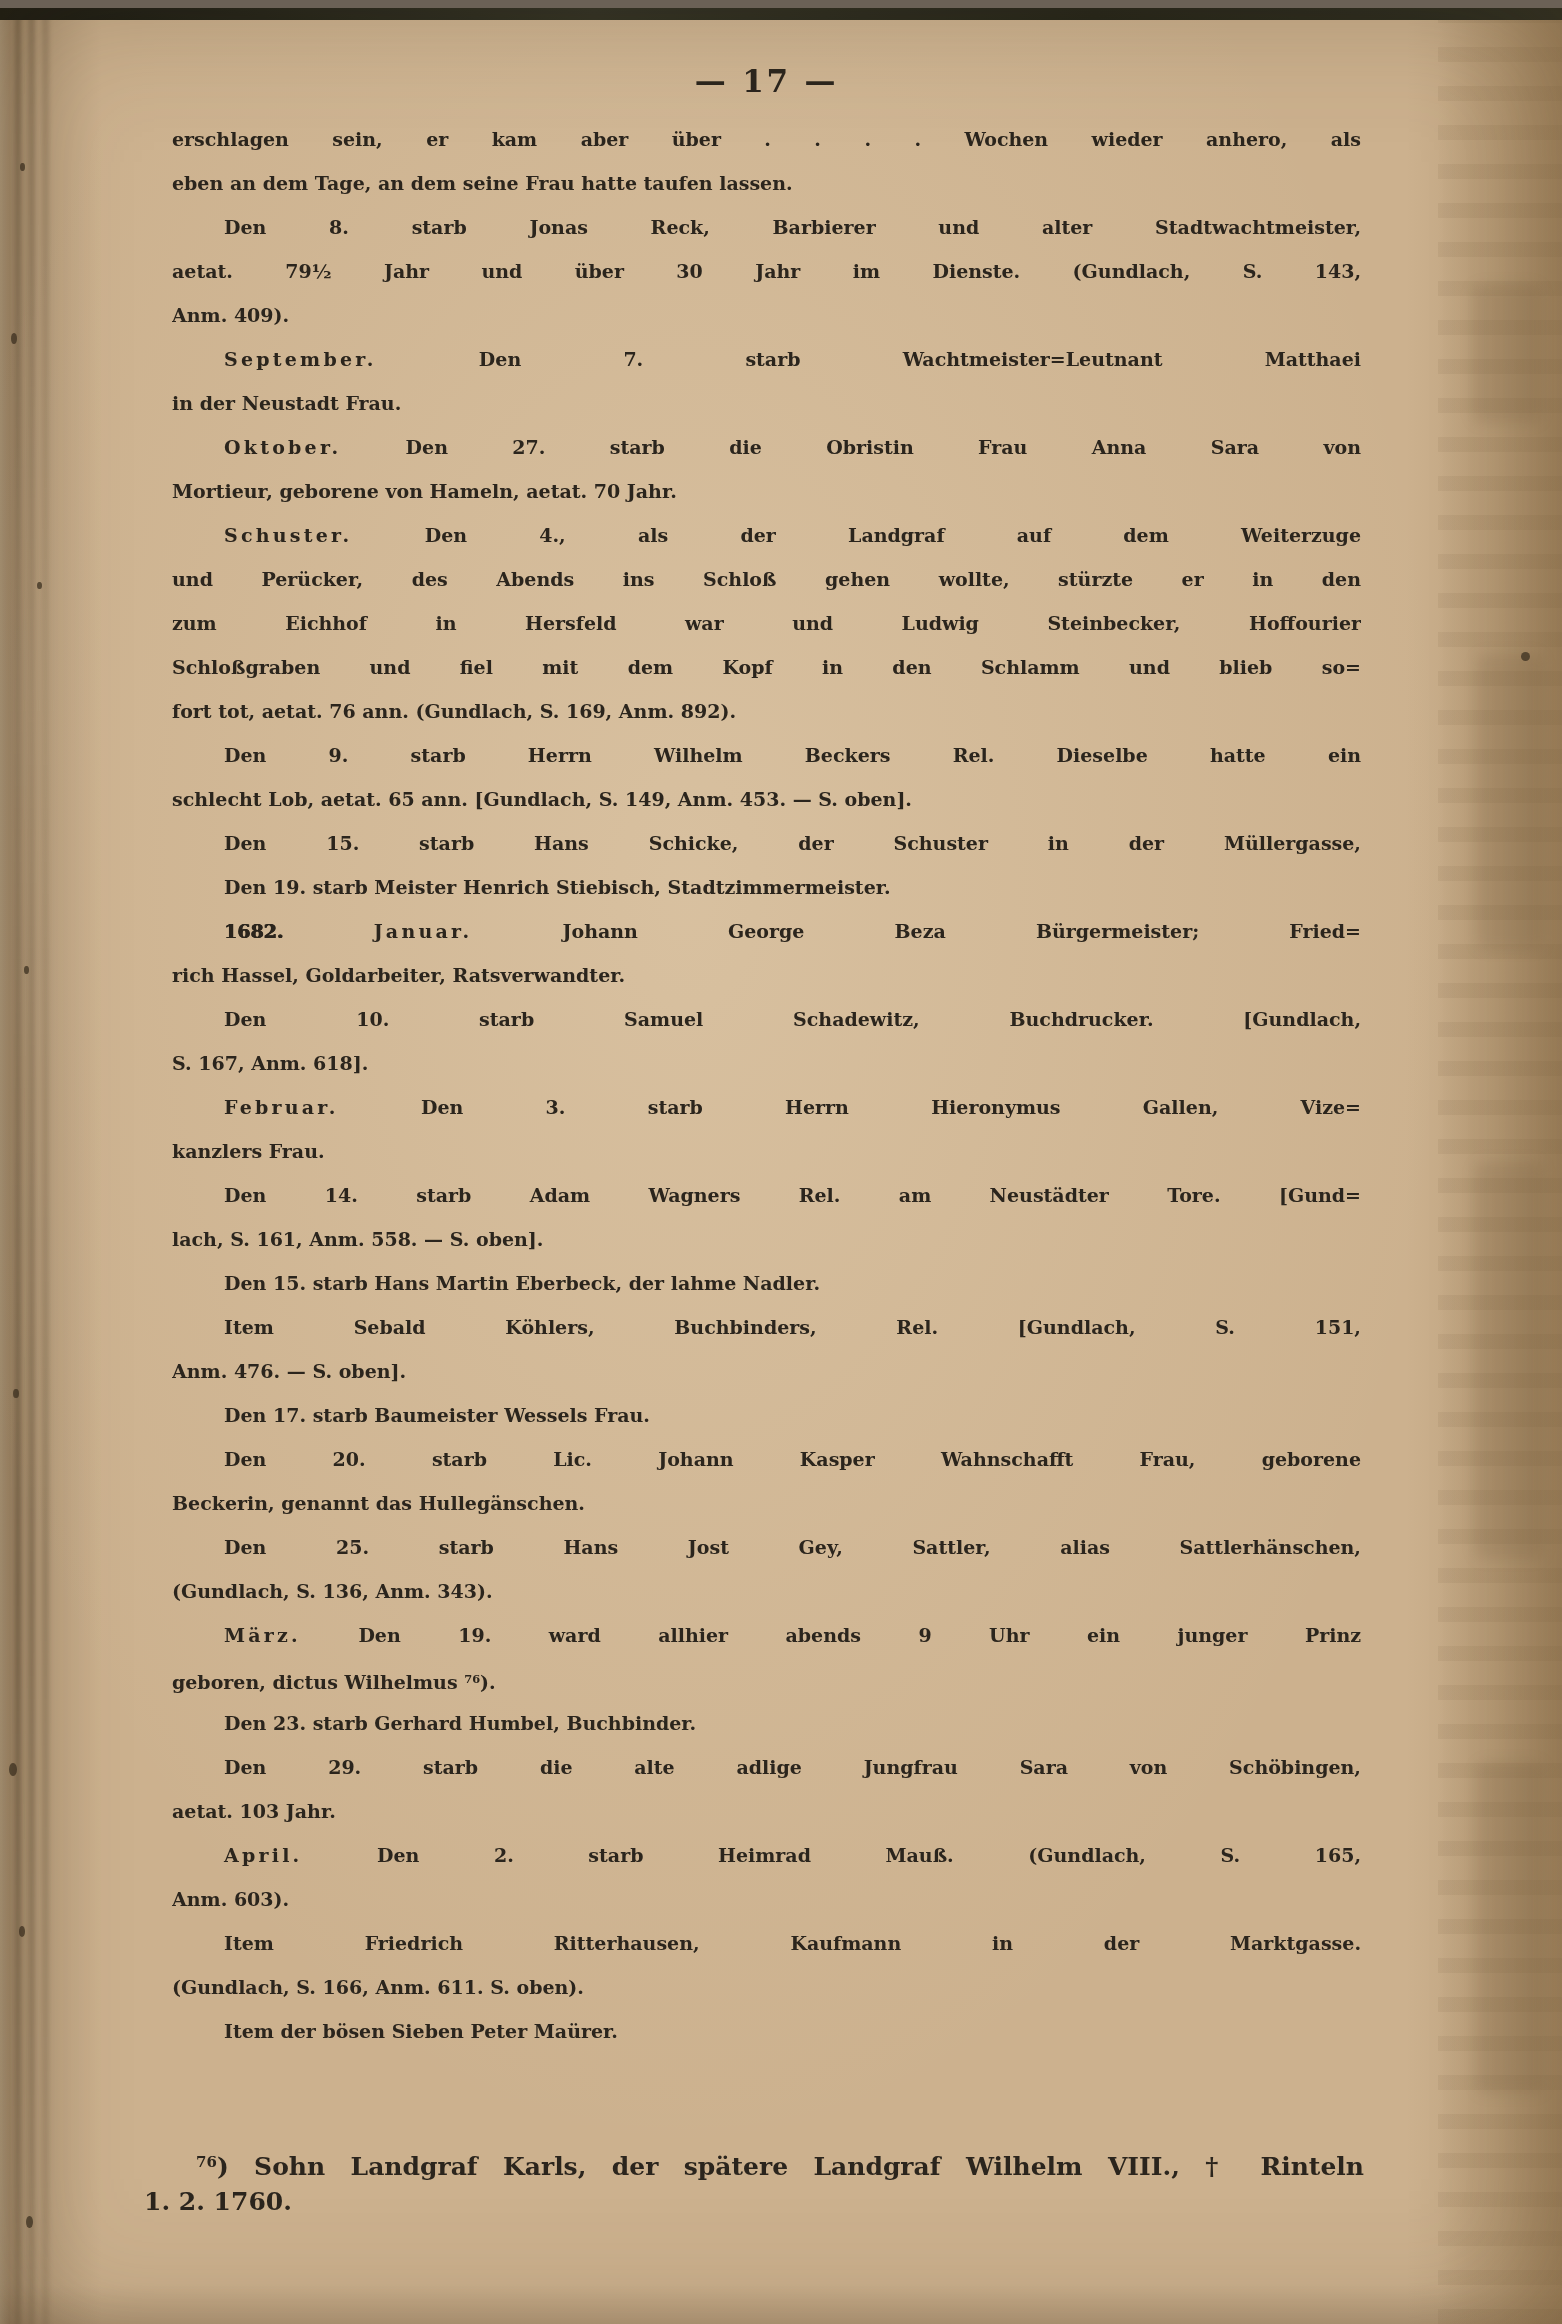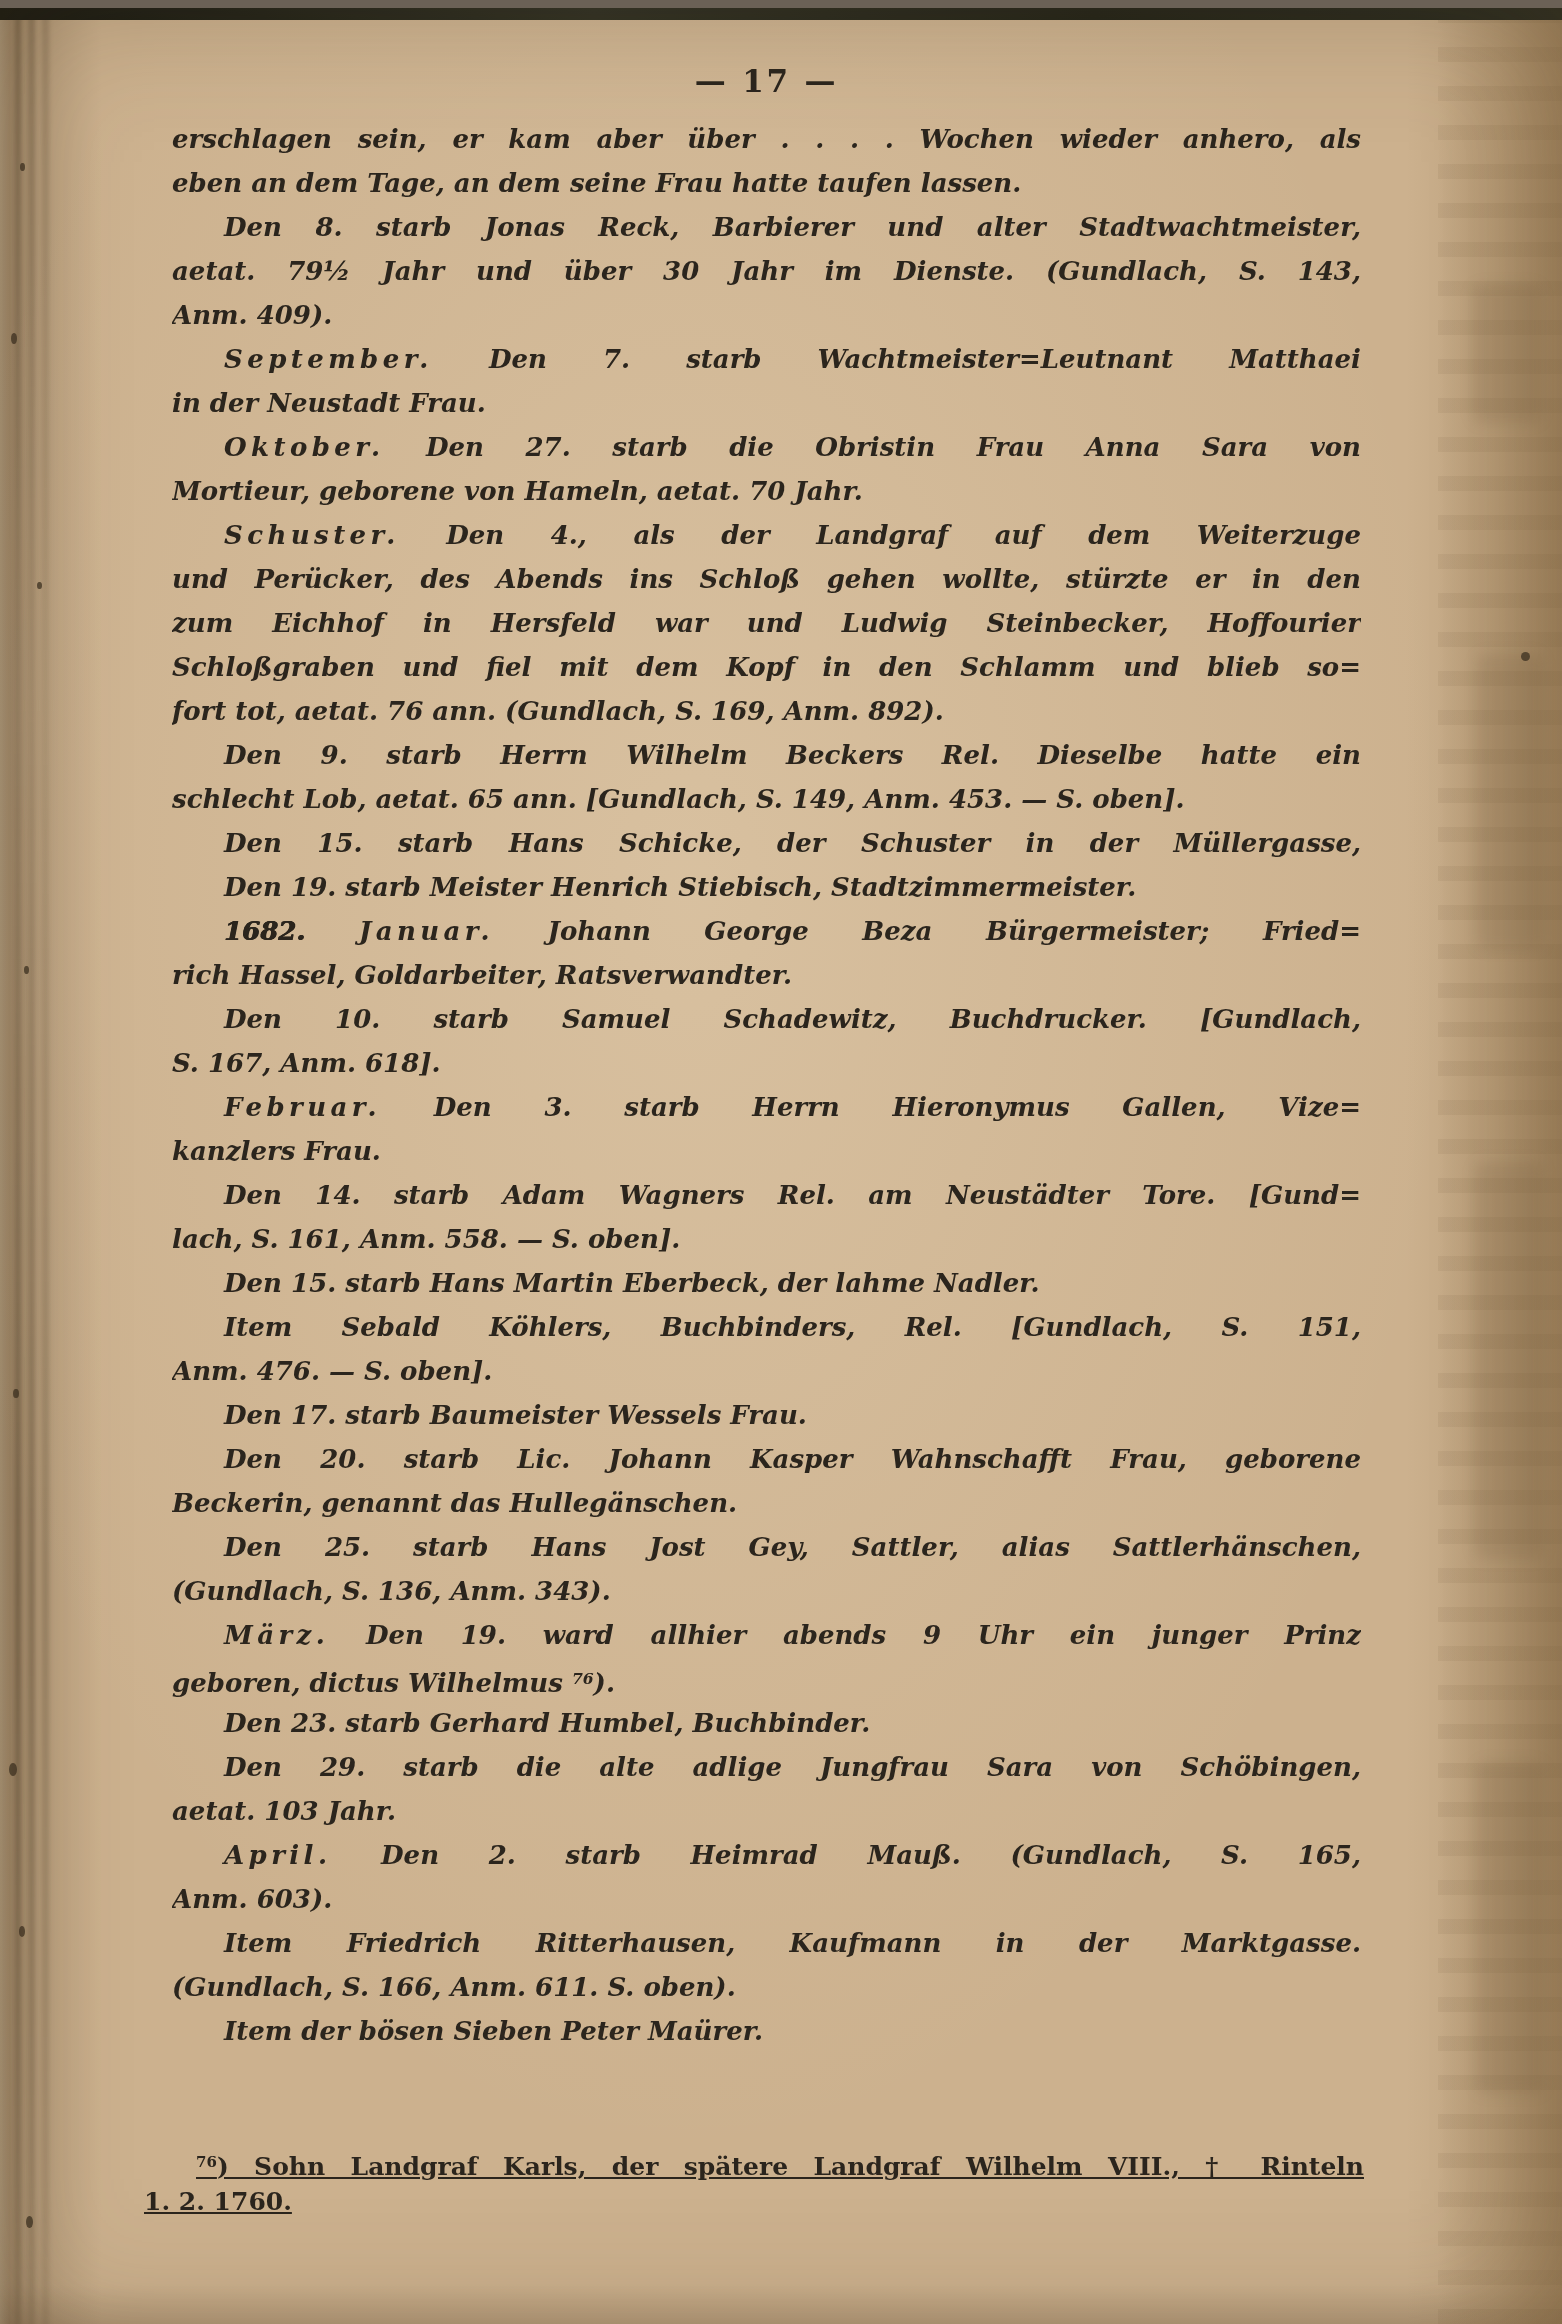"erschlagen sein, er kam aber" .body-text .line { font-size: 26px -> 19px; font-style: italic -> none }
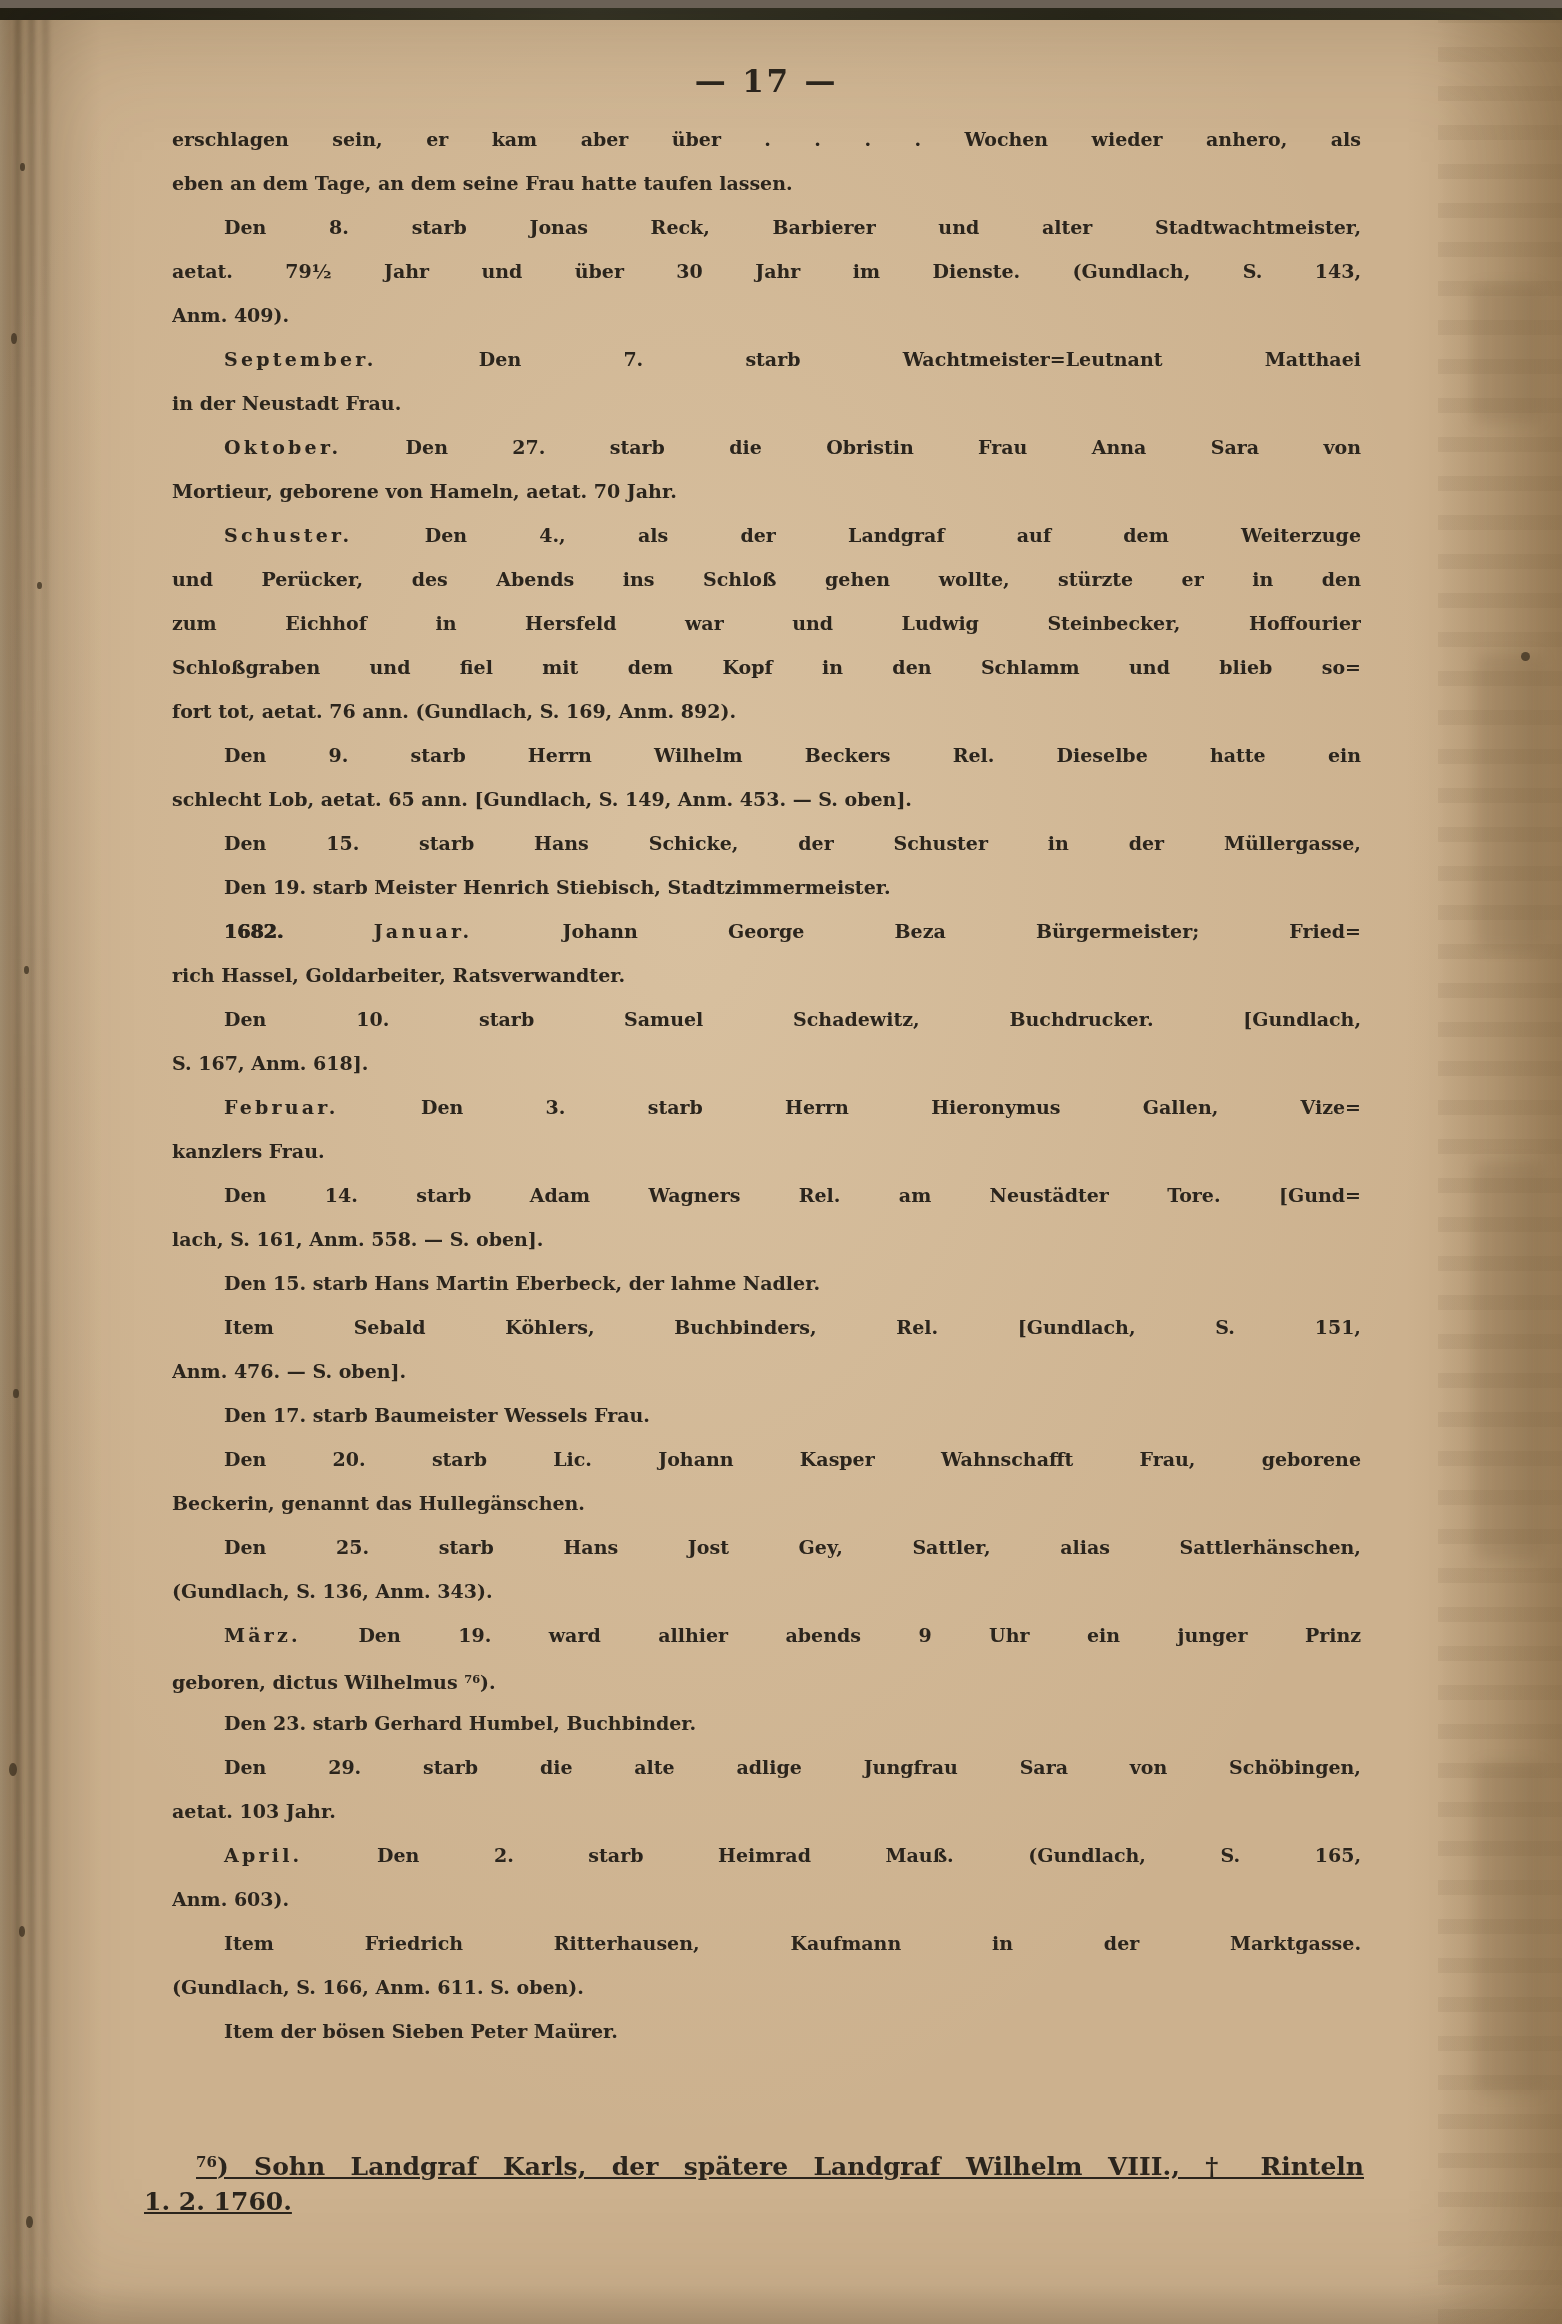"76) Sohn Landgraf Karls, der" .footnote { text-decoration: underline -> none }
